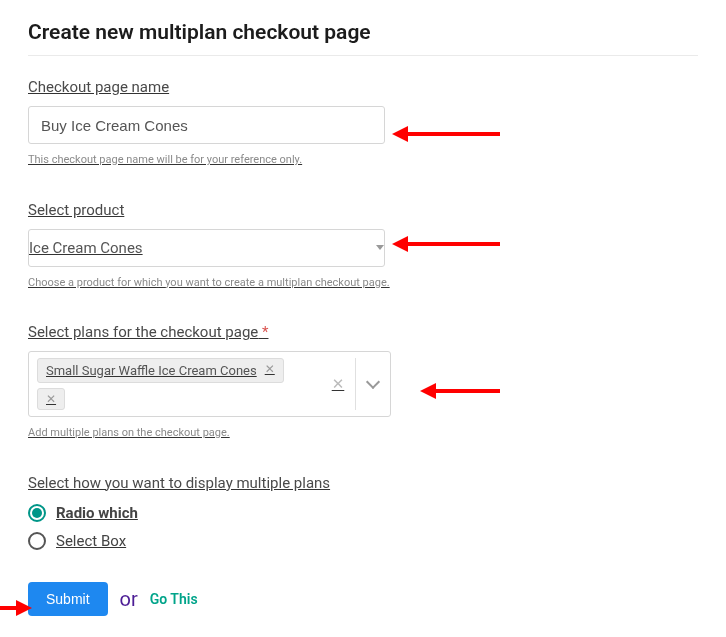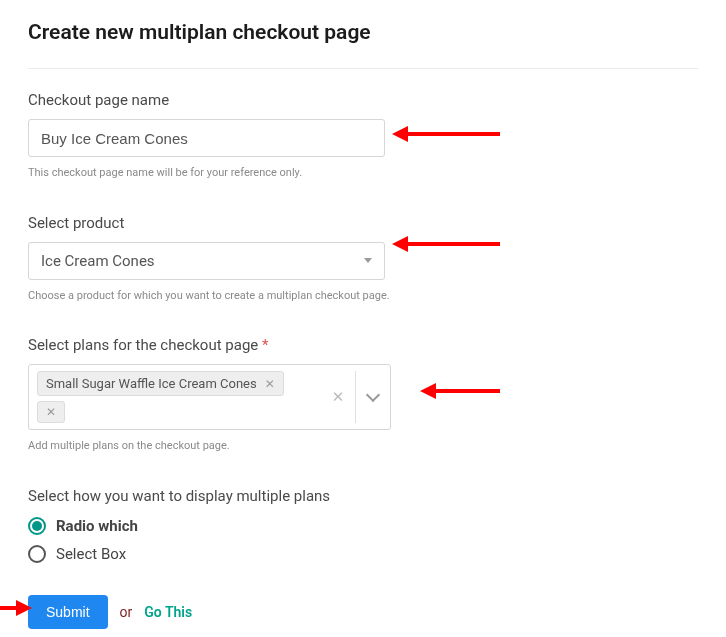"Create new multiplan checkout page" h1 { padding-bottom: 24px -> 11px }
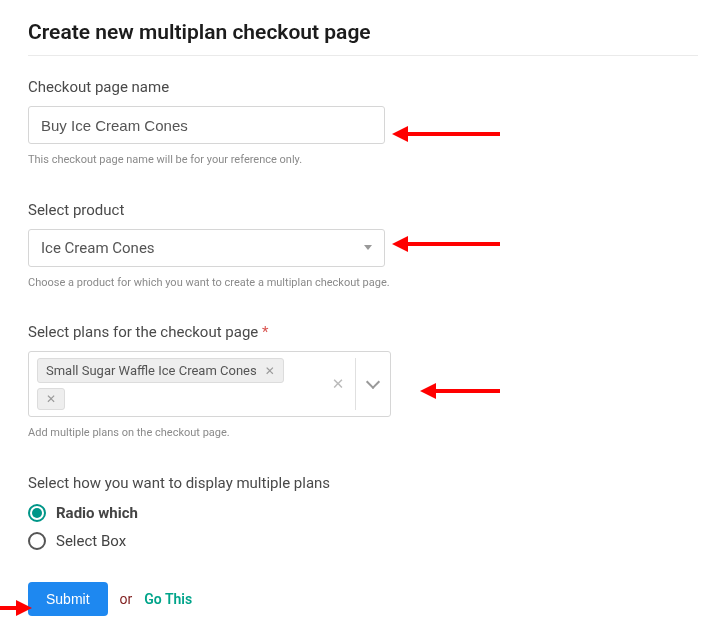"Checkout page name" .field-group { text-decoration: none -> underline }
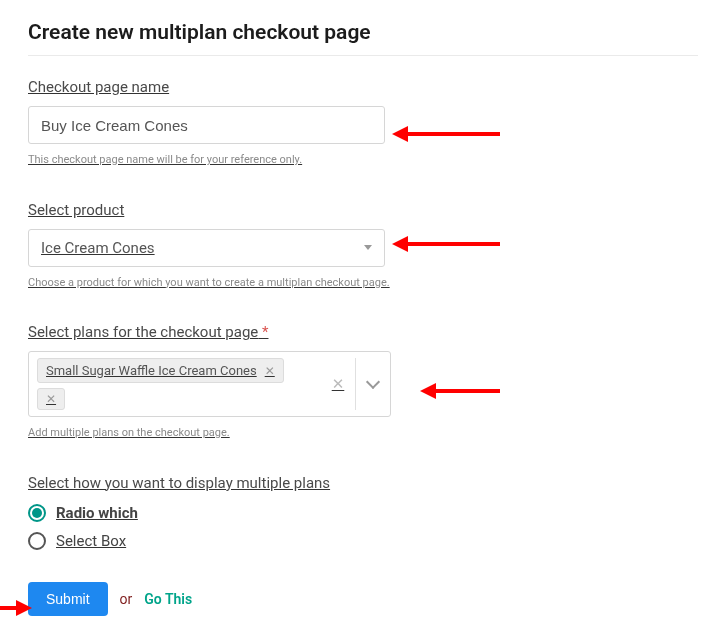"Ice Cream Cones" .select-wrapper { padding: 0 12px -> 0 0 }
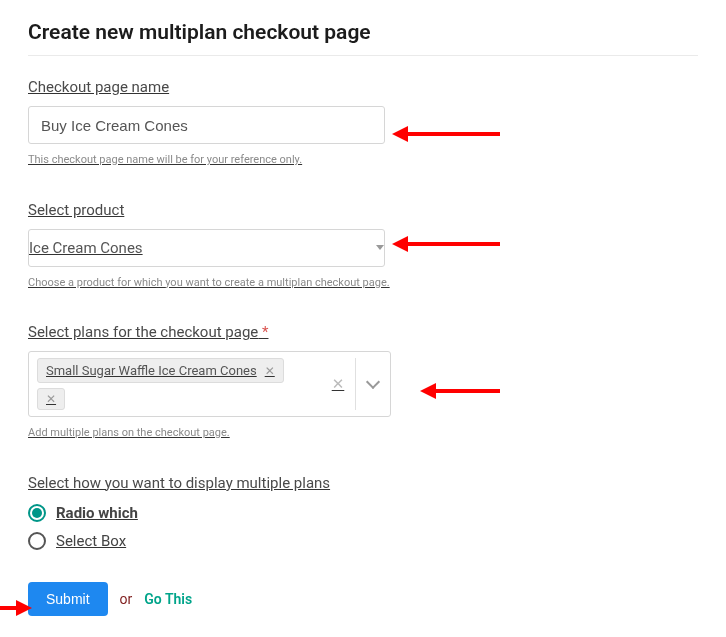"Small Sugar Waffle Ice Cream" .tag { align-items: center -> none }
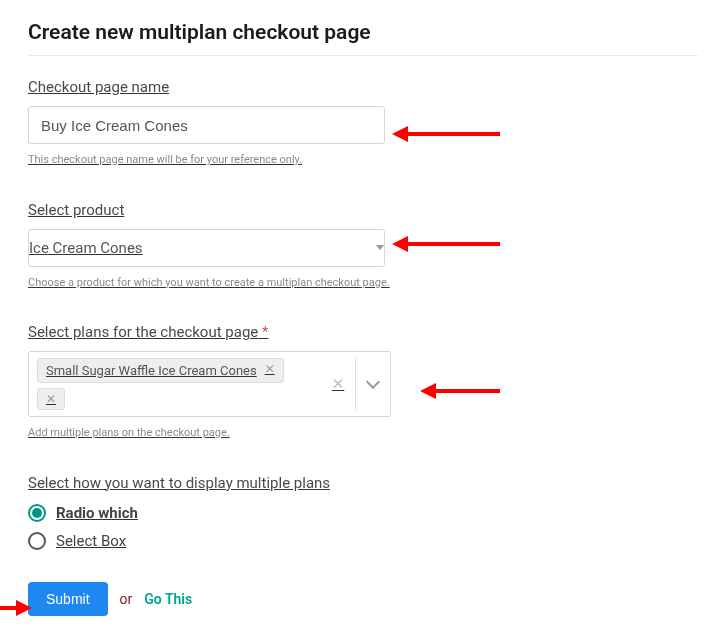"or" .or-text { color: #7f1d1d -> #4c1d95; font-size: 14px -> 20px }
